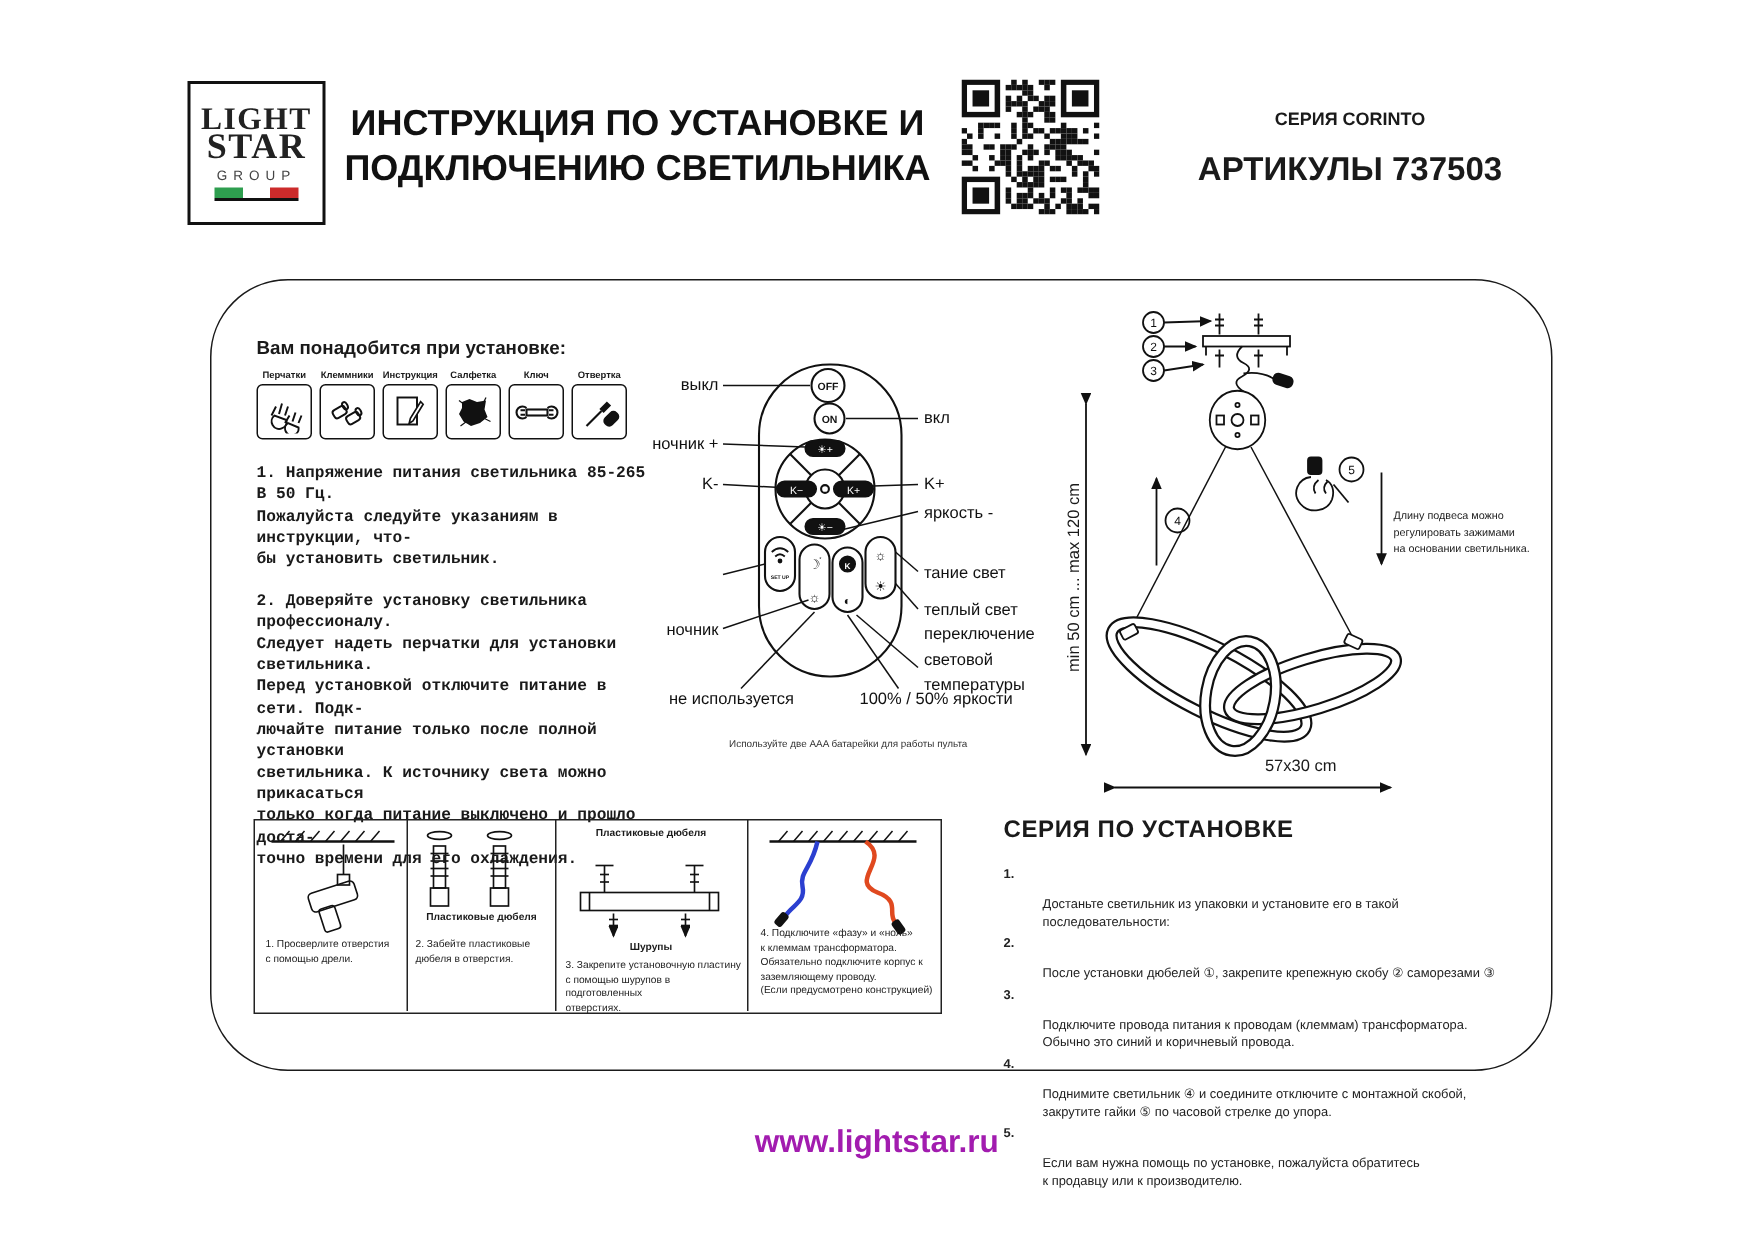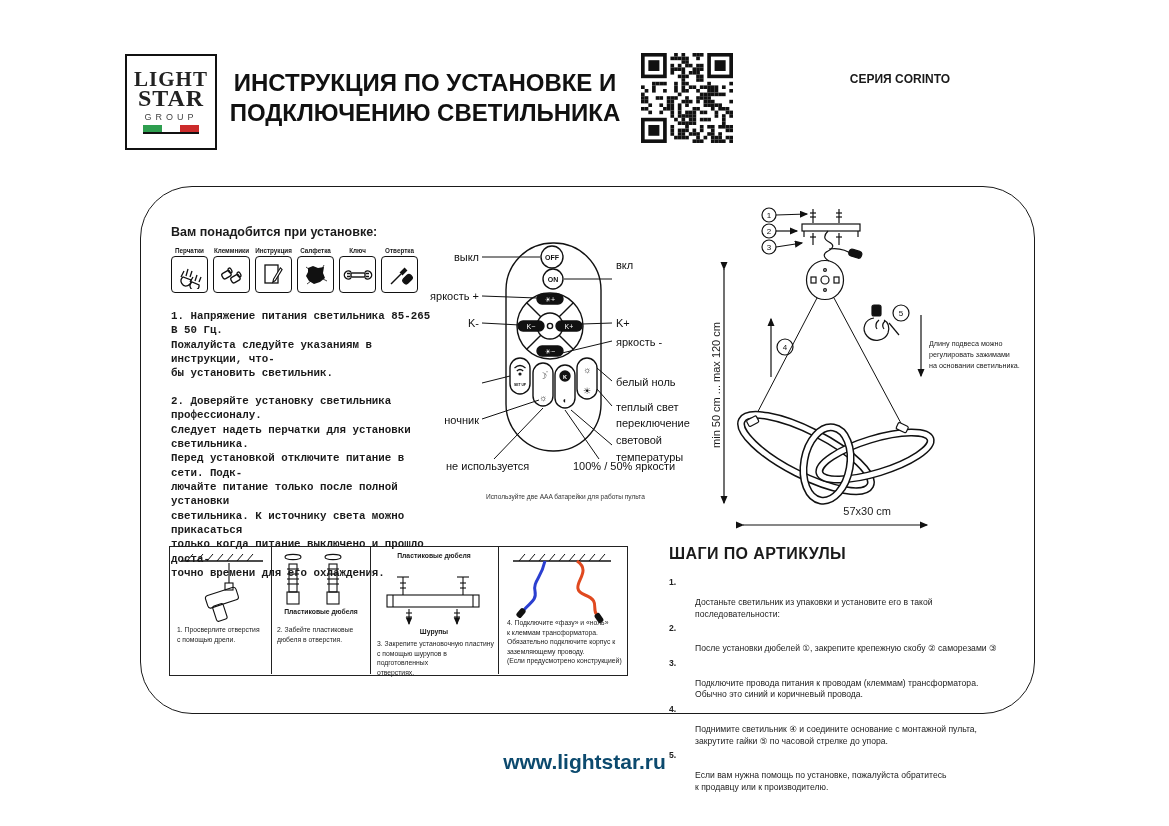"АРТИКУЛЫ 737503" div.abs { html: none -> <div>АРТИКУЛЫ 737503</div> }
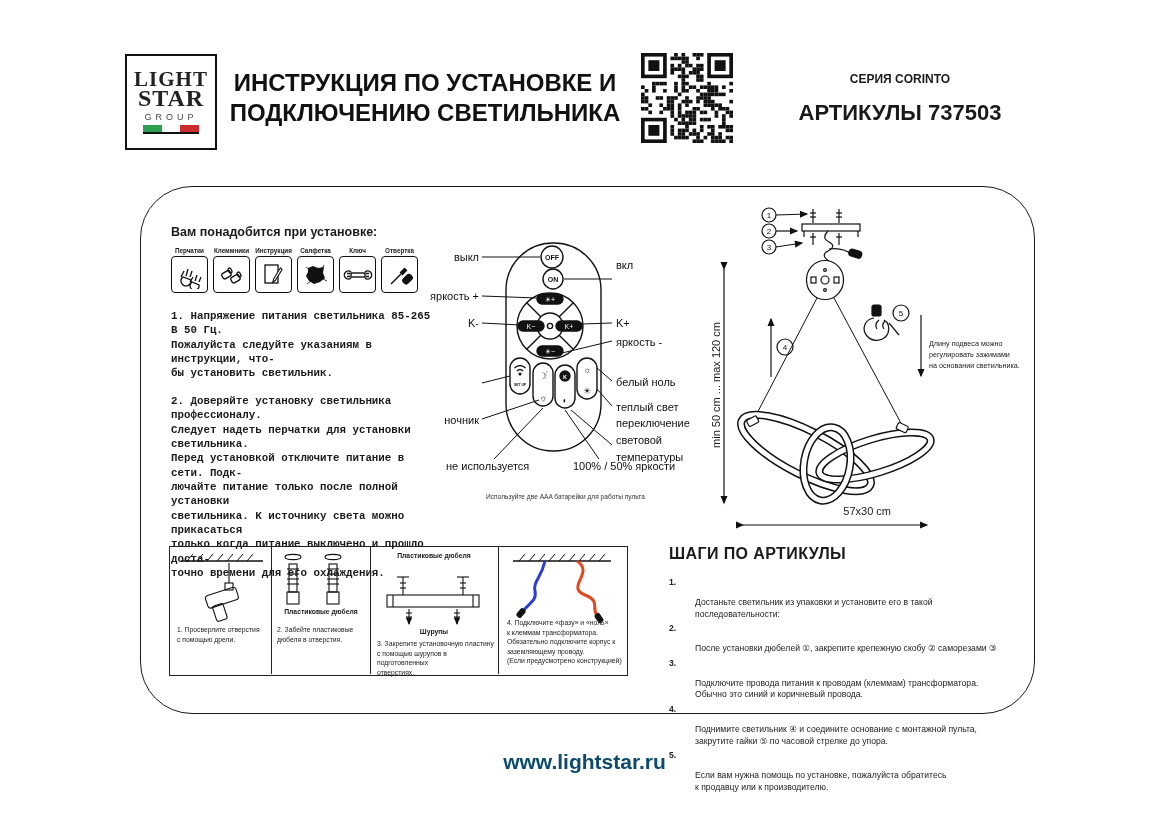"вкл" div.abs { top: 71px -> 85px }
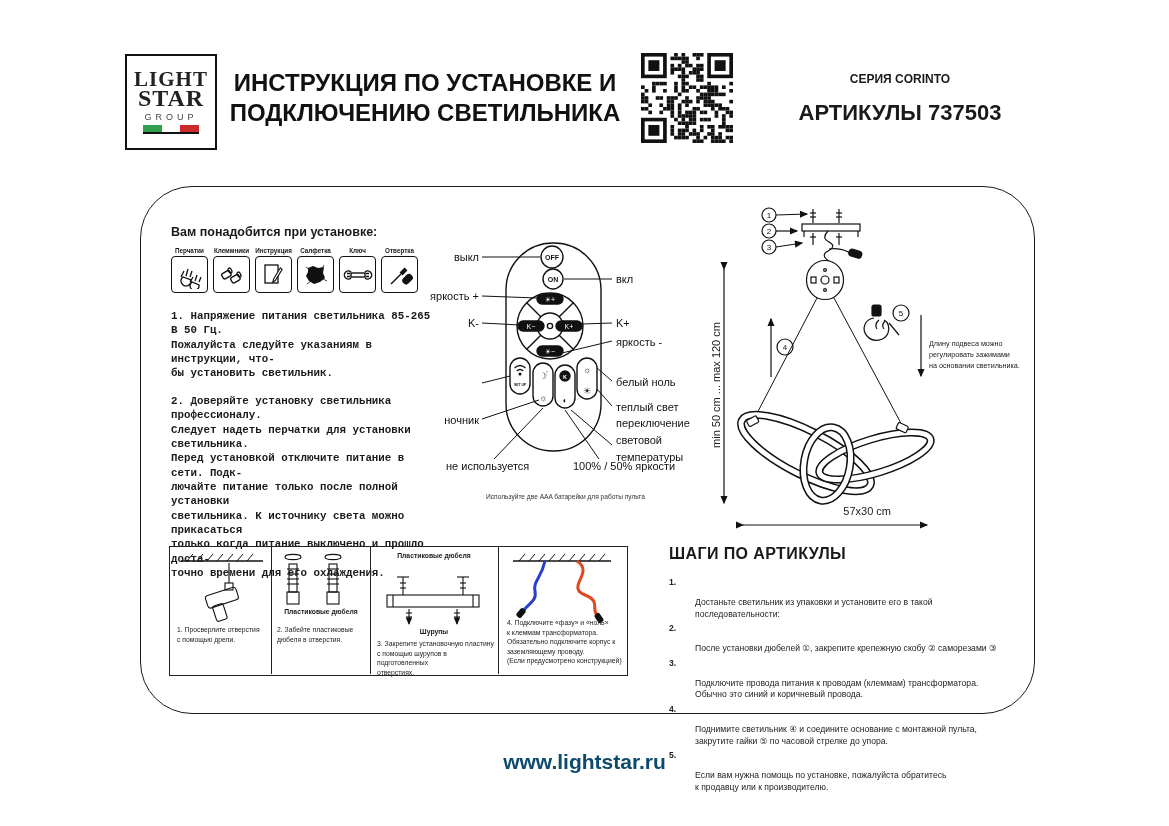"яркость +" div.abs { text: яркость -> ночник }
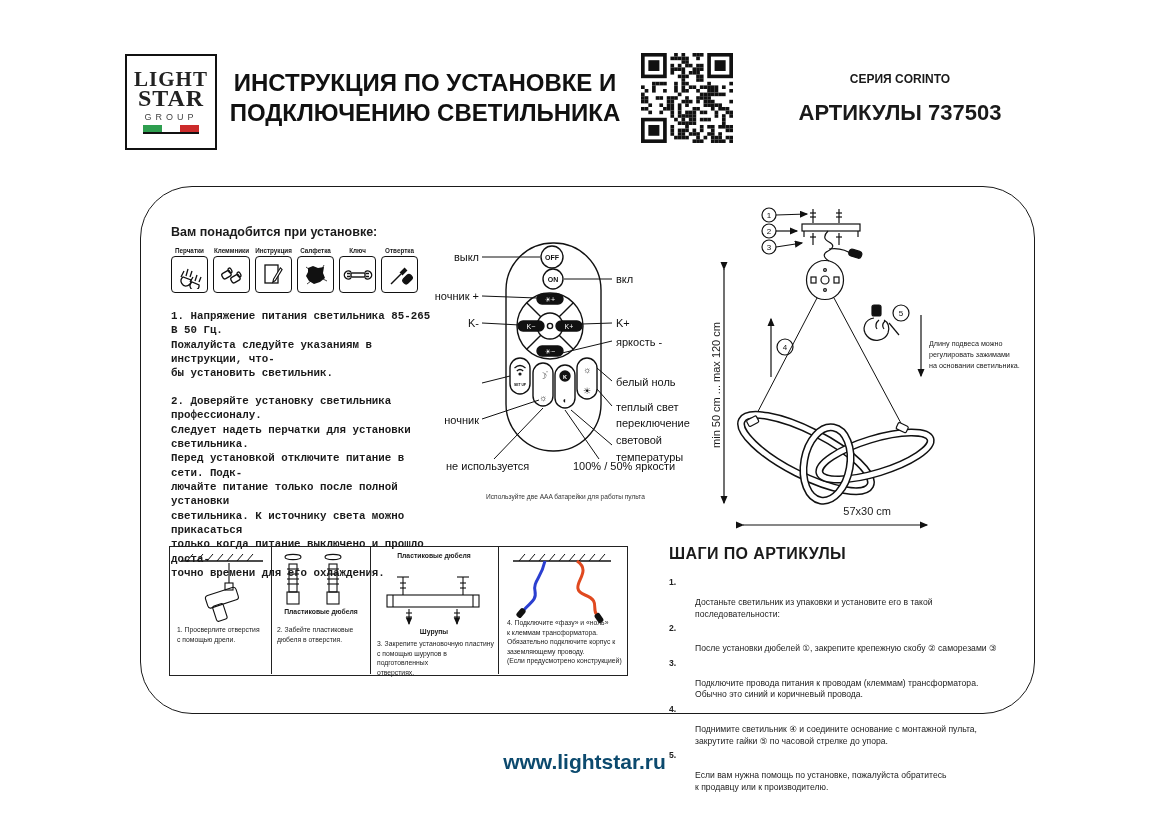"белый ноль" div.abs { text: белый ноль -> тание свет }
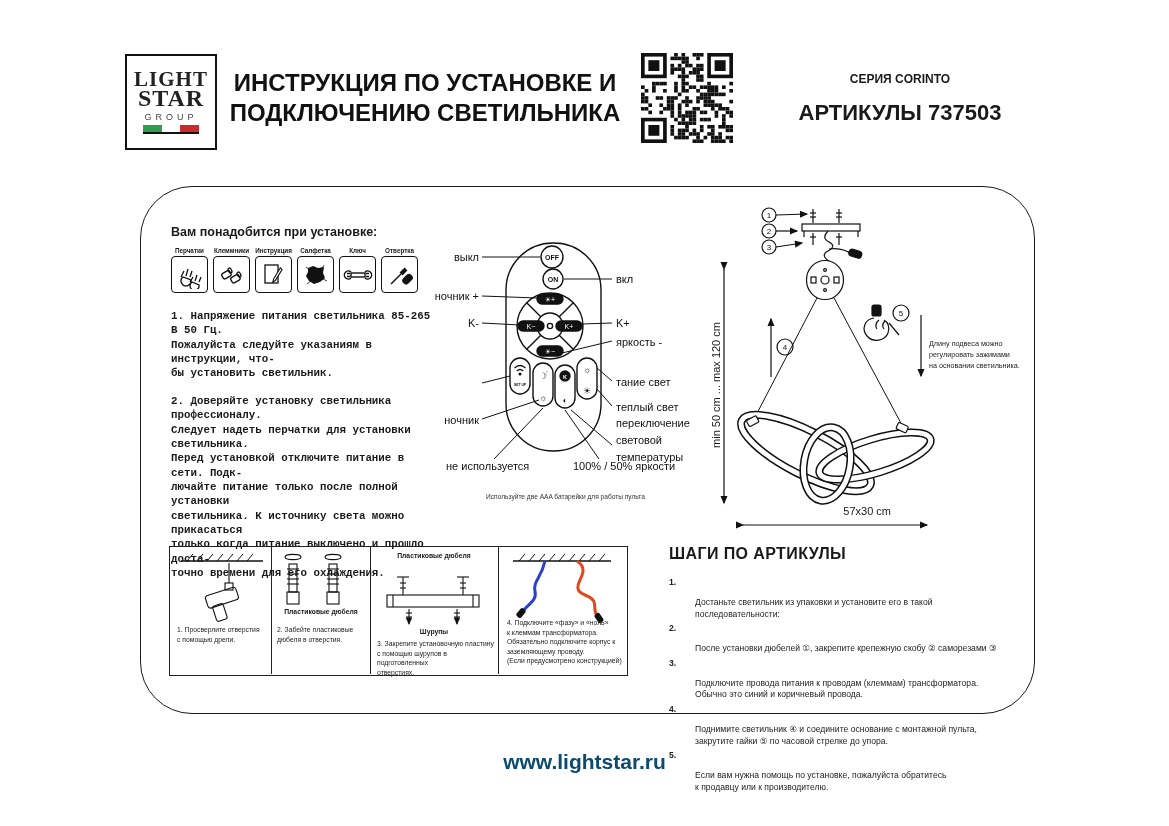"ШАГИ ПО АРТИКУЛЫ" div.abs { text: ШАГИ ПО АРТИКУЛЫ -> СЕРИЯ ПО УСТАНОВКЕ }
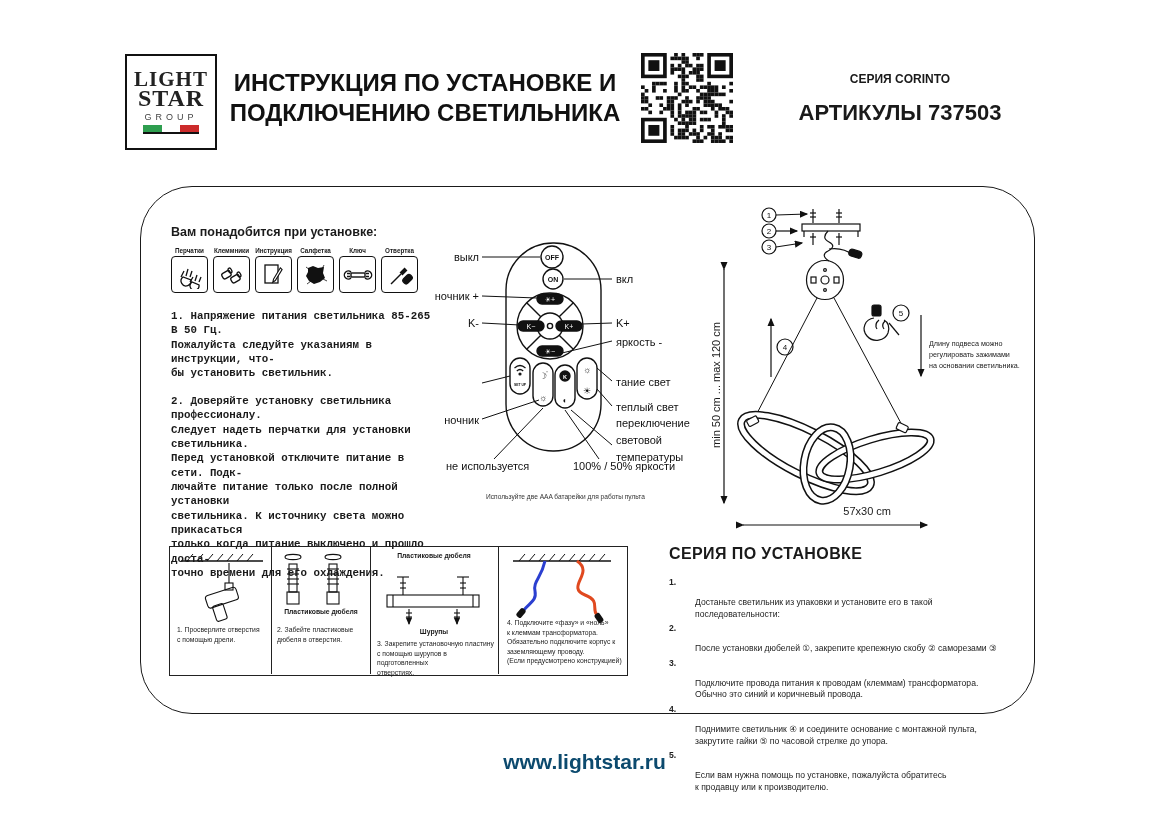"Поднимите светильник ④ и соедините" div.step-text { text: основание с монтажной пульта -> отключите с монтажной скобой }
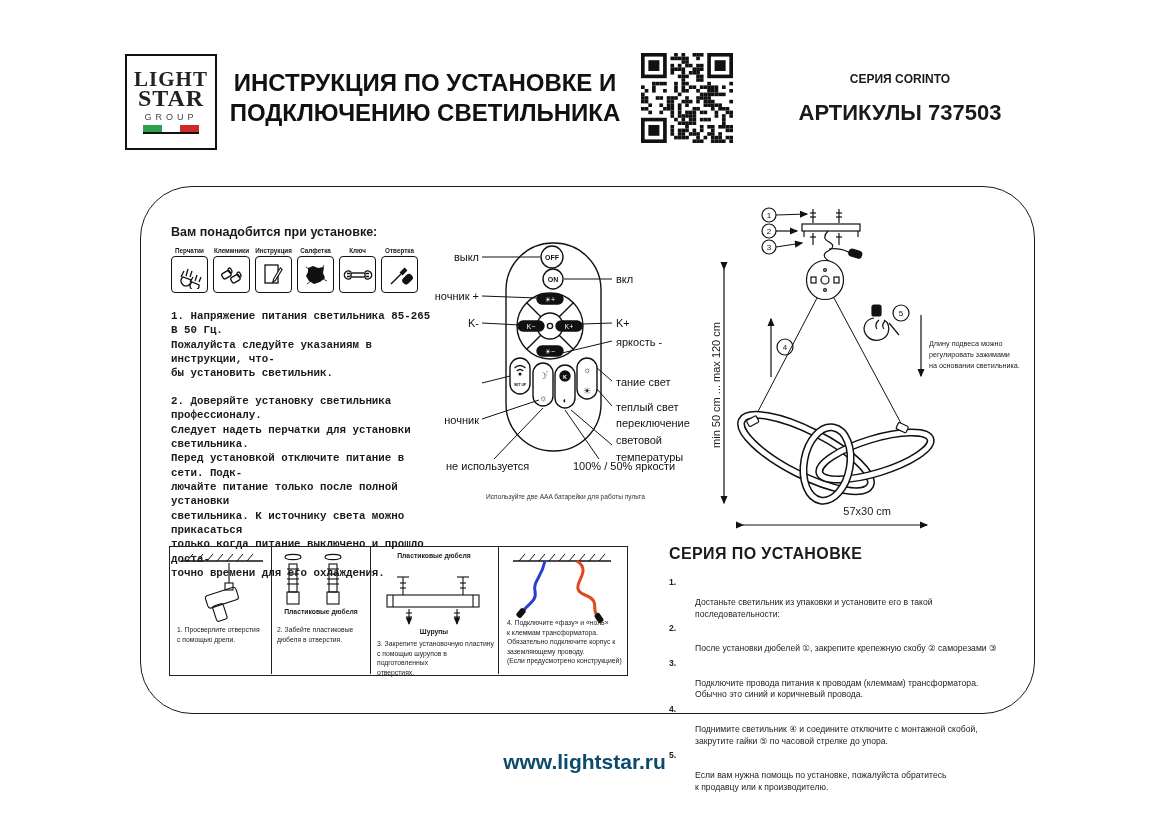"www.lightstar.ru" footer { color: #0c4a6e -> #a21caf }
